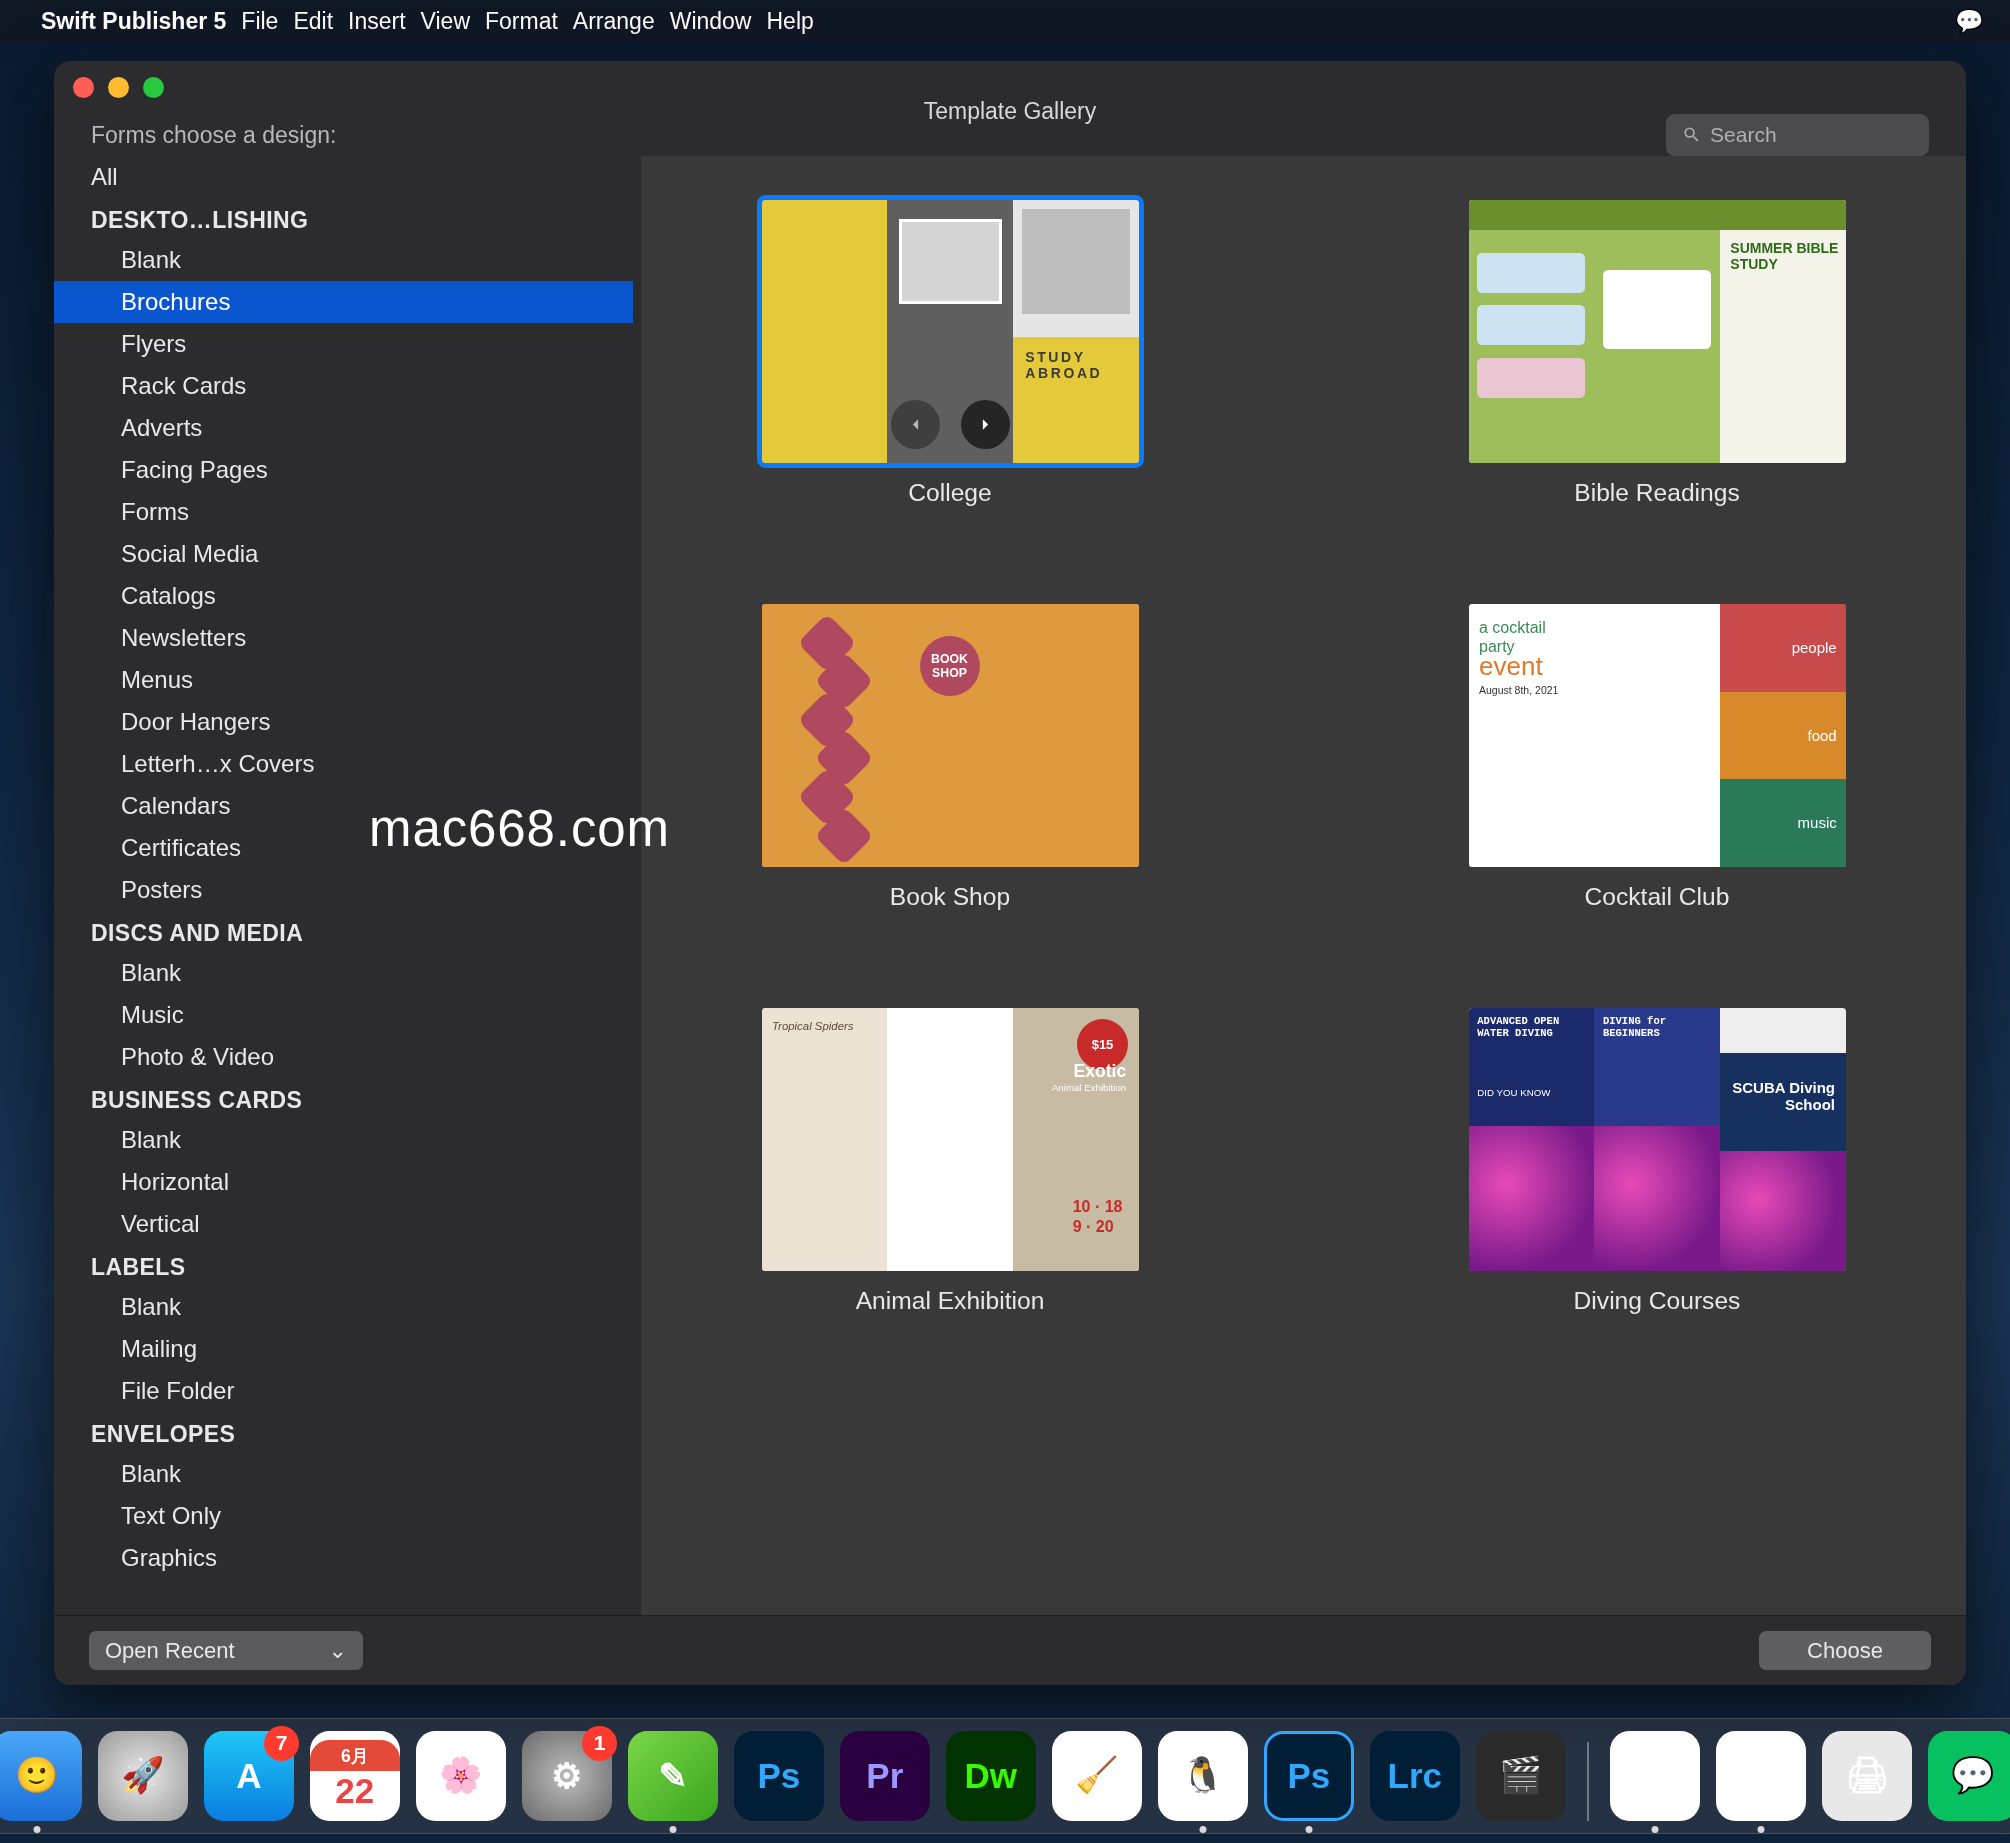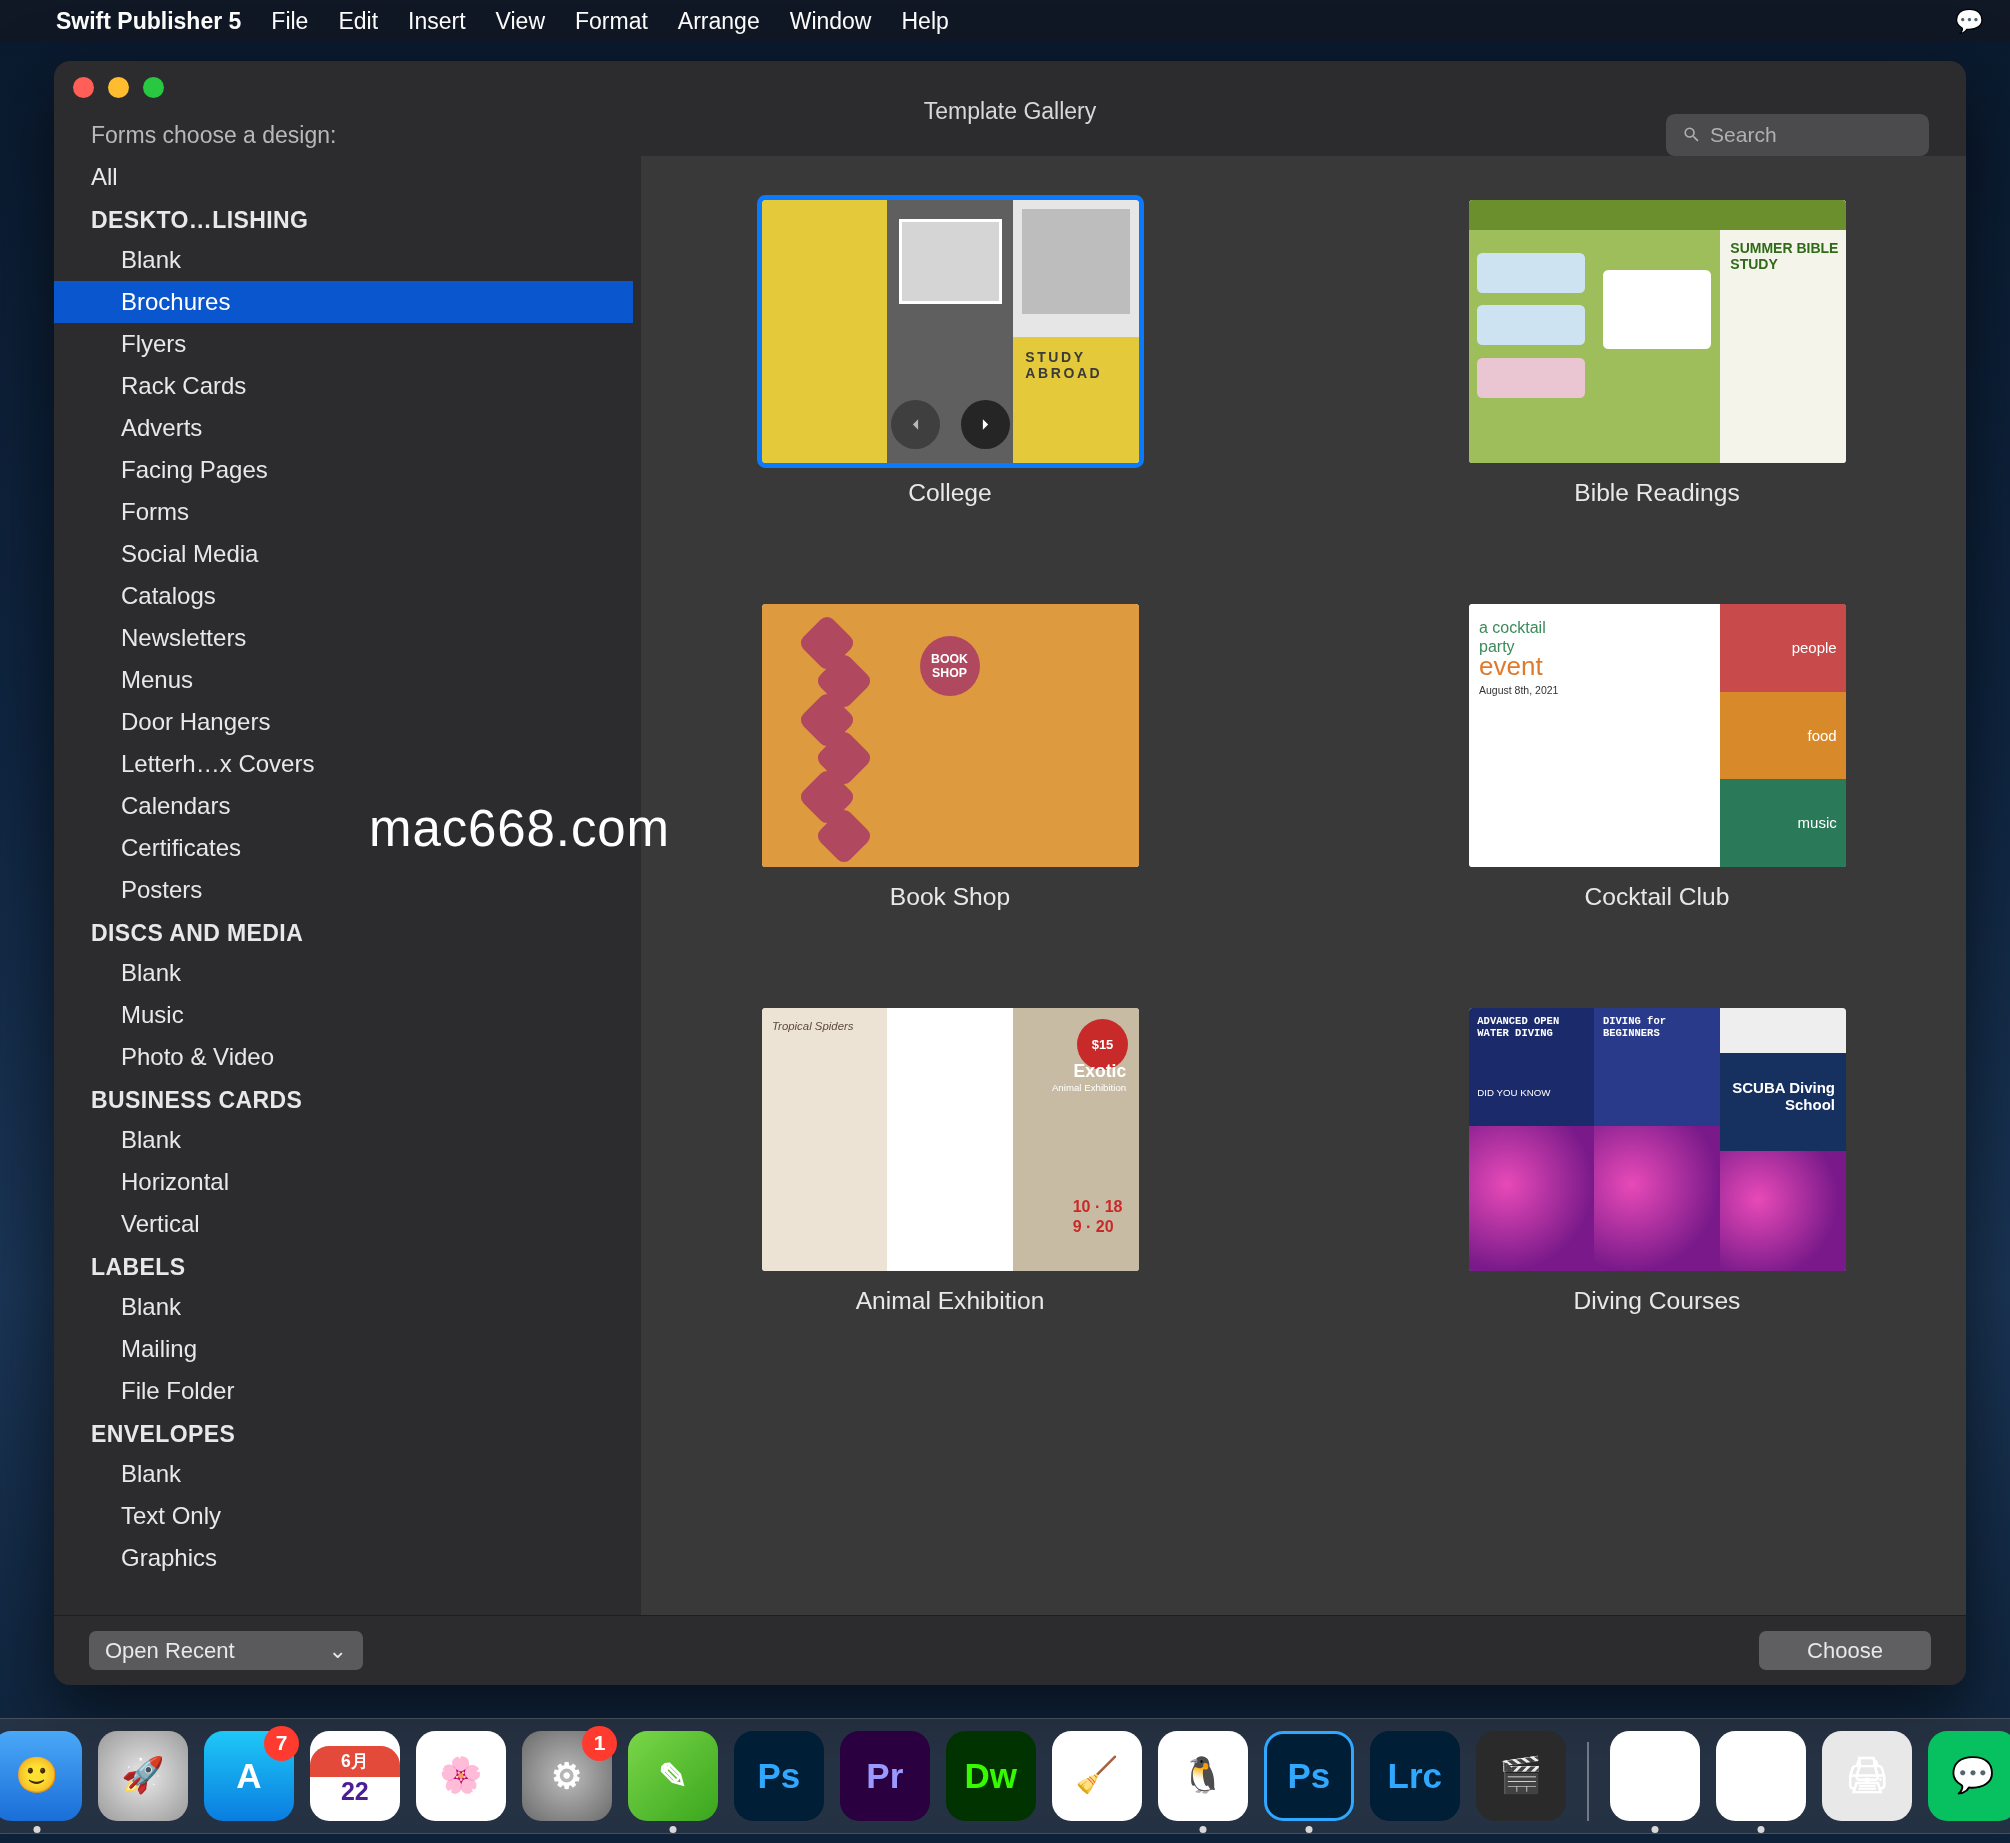"Swift Publisher 5" .menubar { gap: 30px -> 15px }
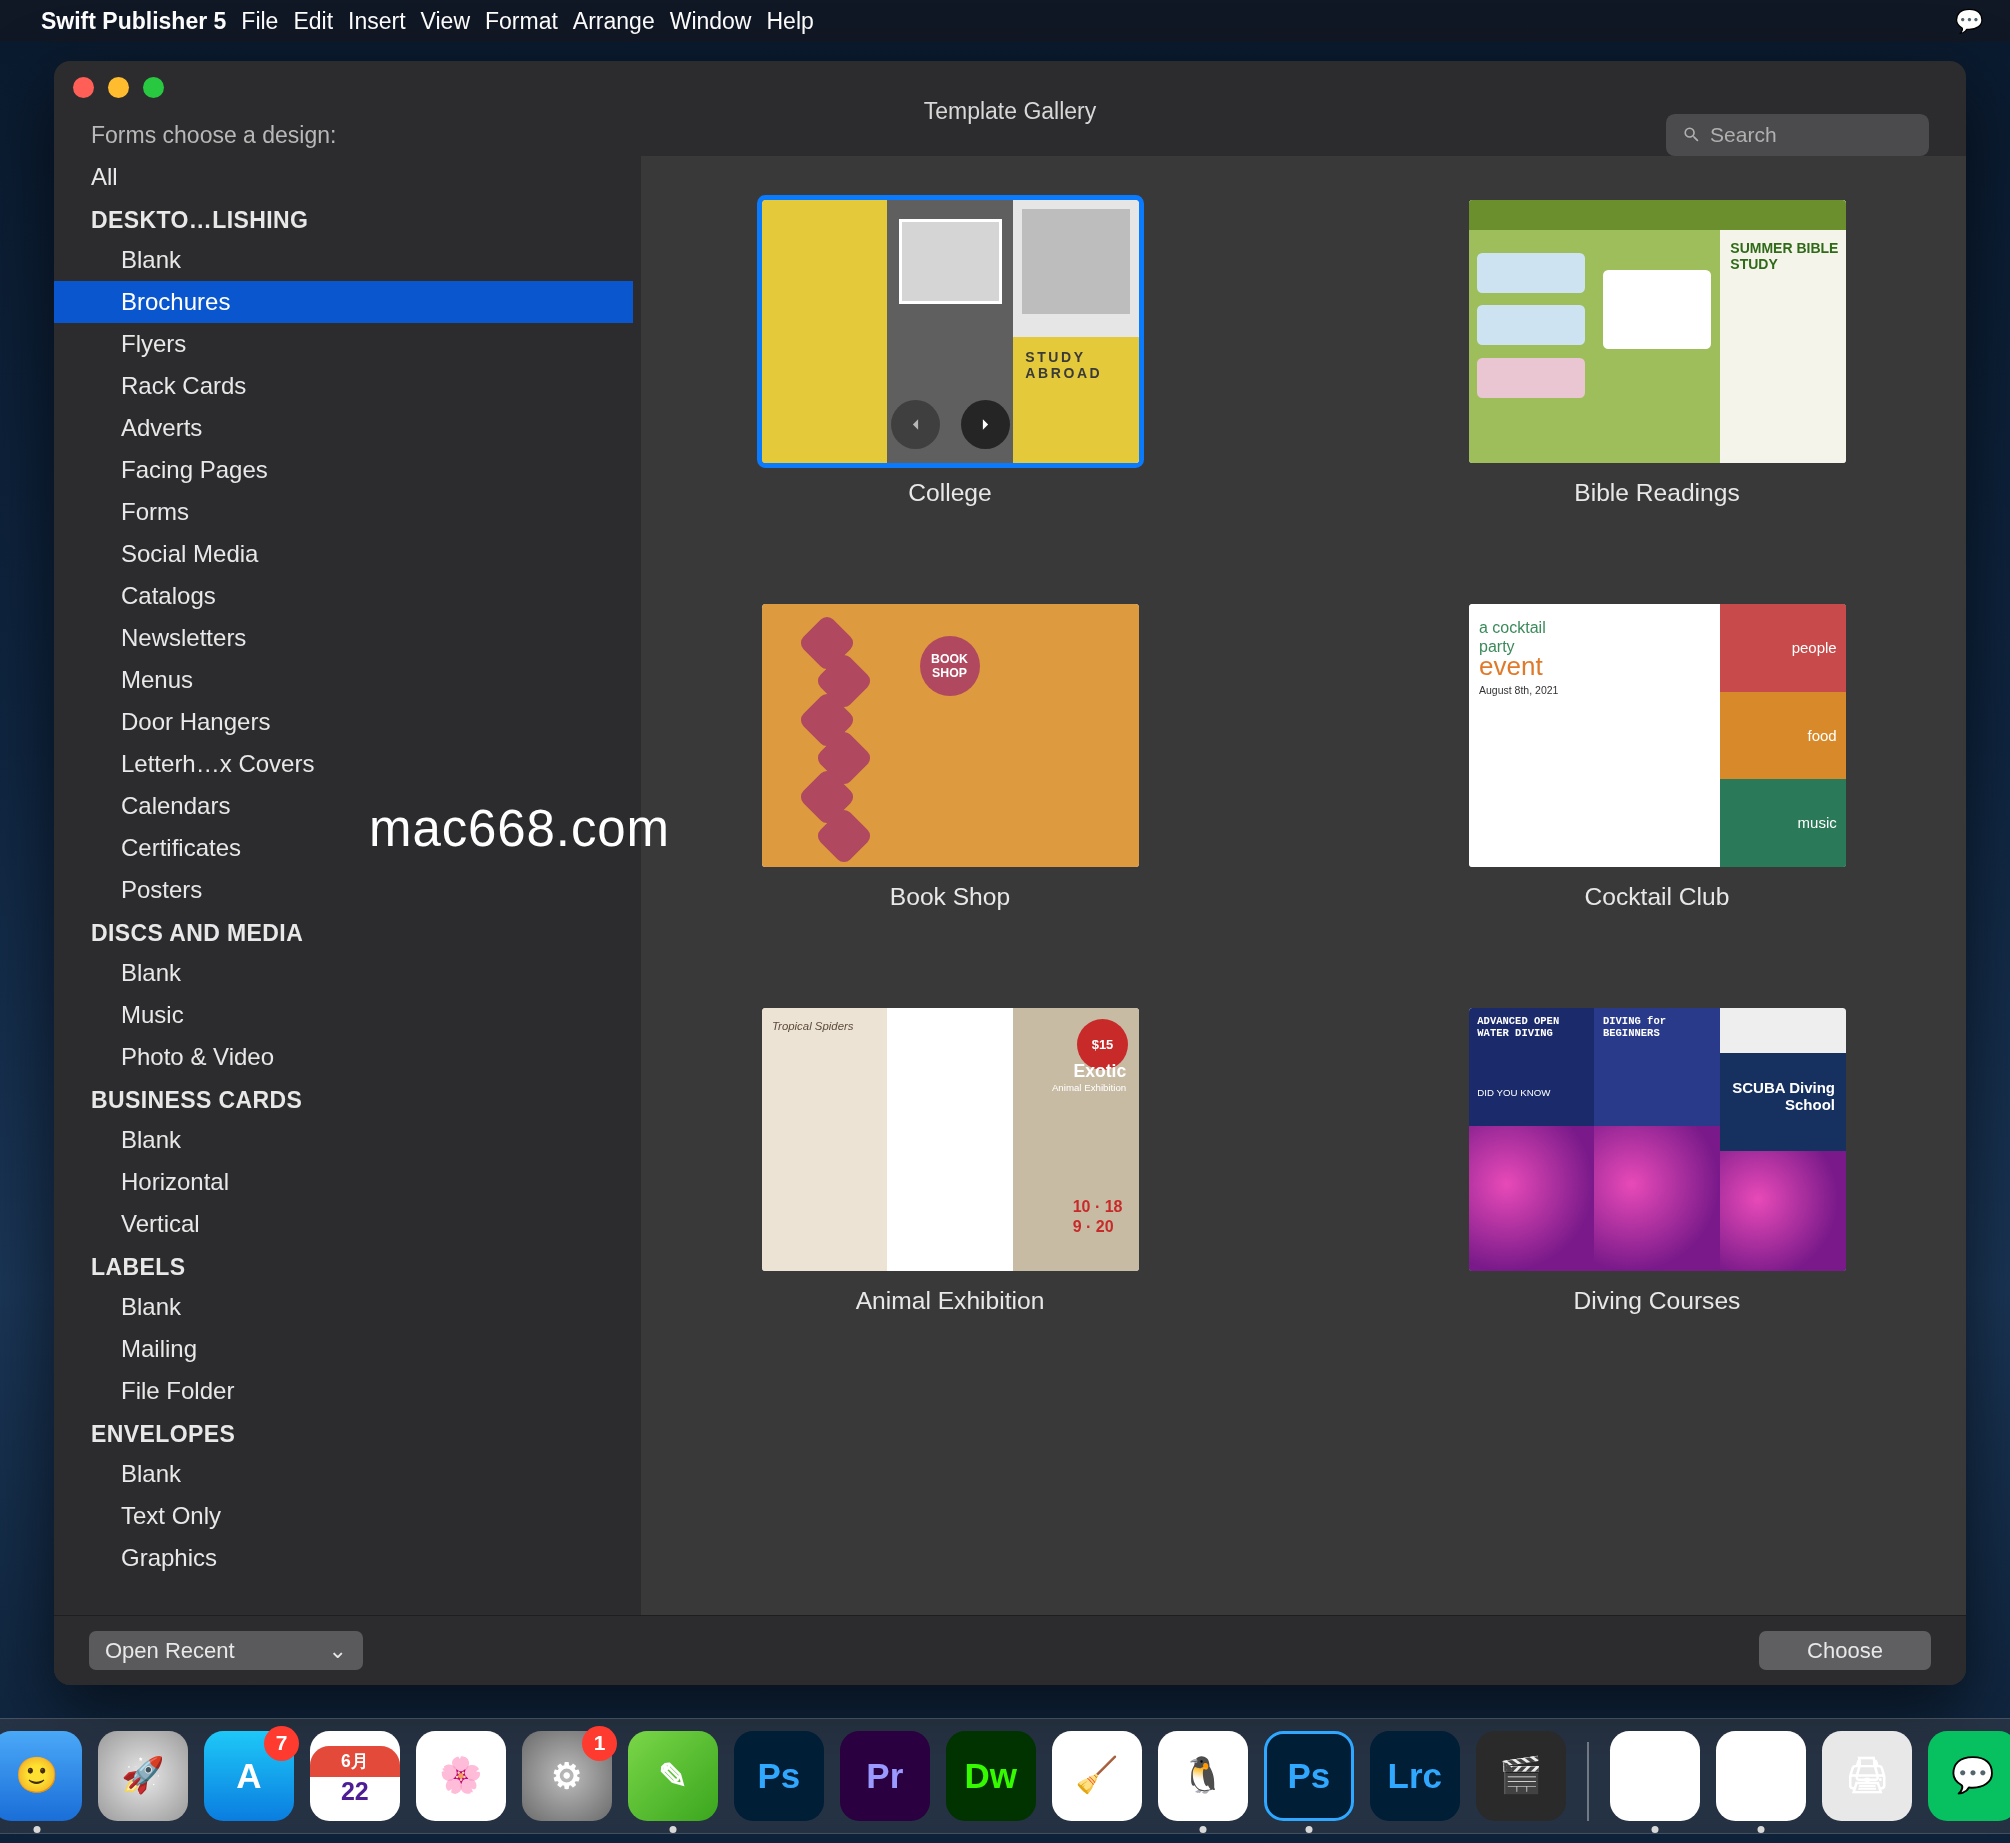"22" .di-cal .d { color: #4c1d95 -> #ef4444; font-size: 25px -> 35px }
